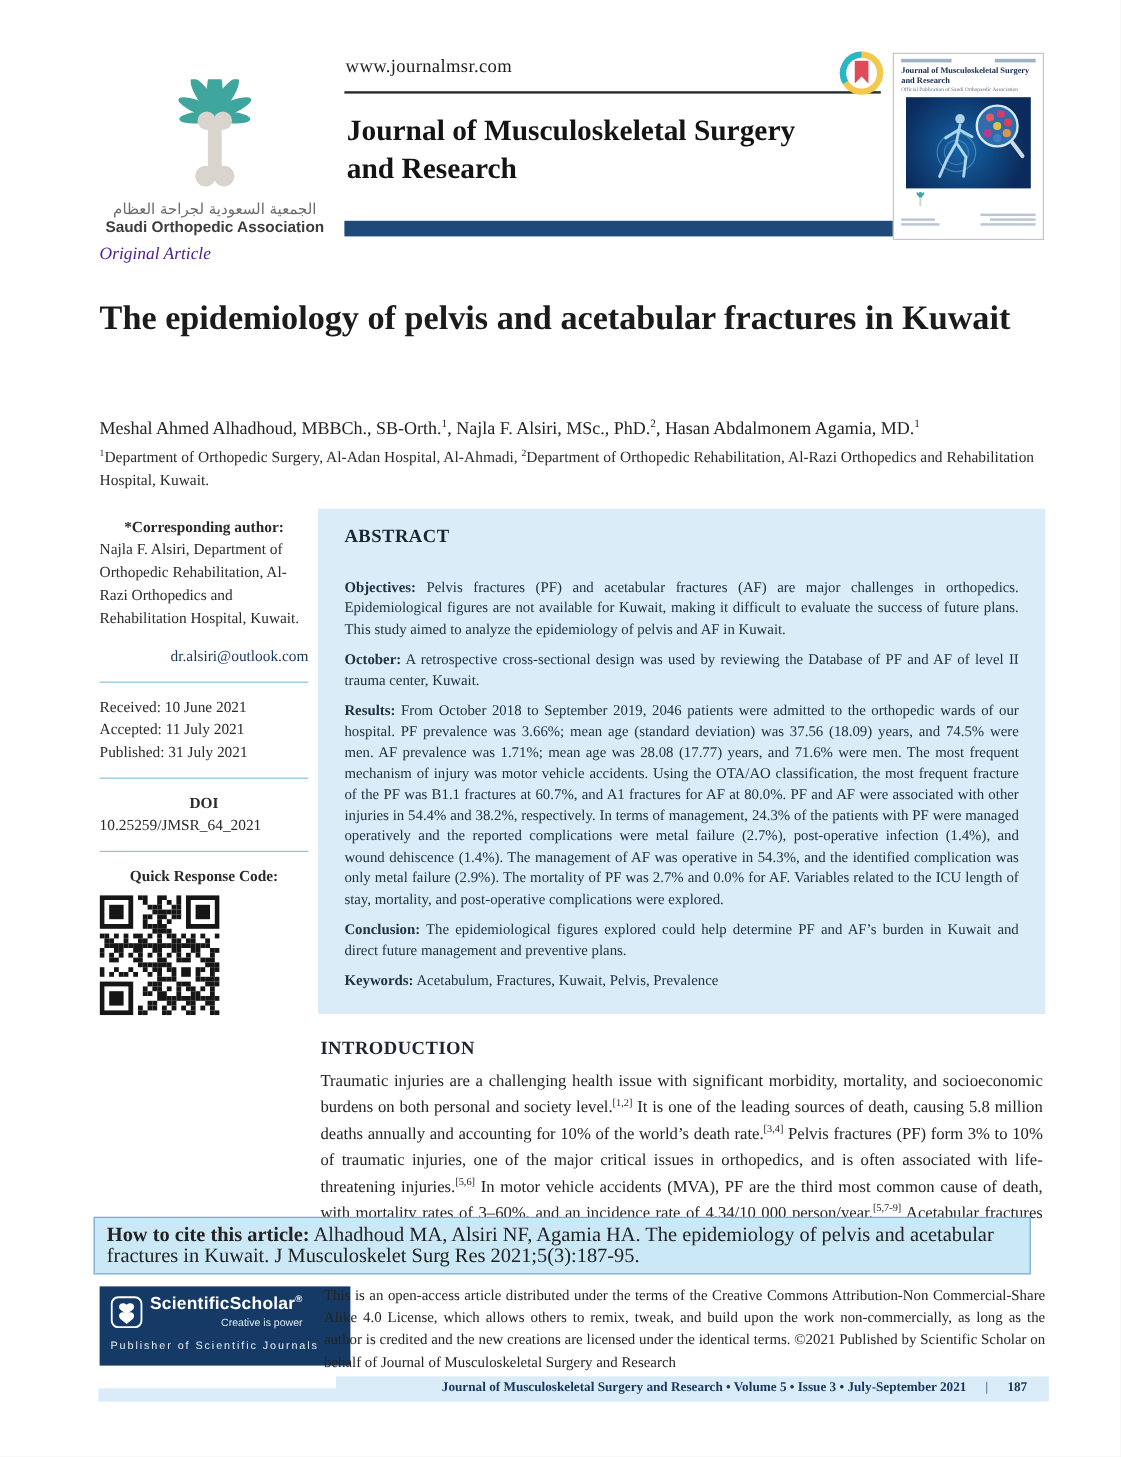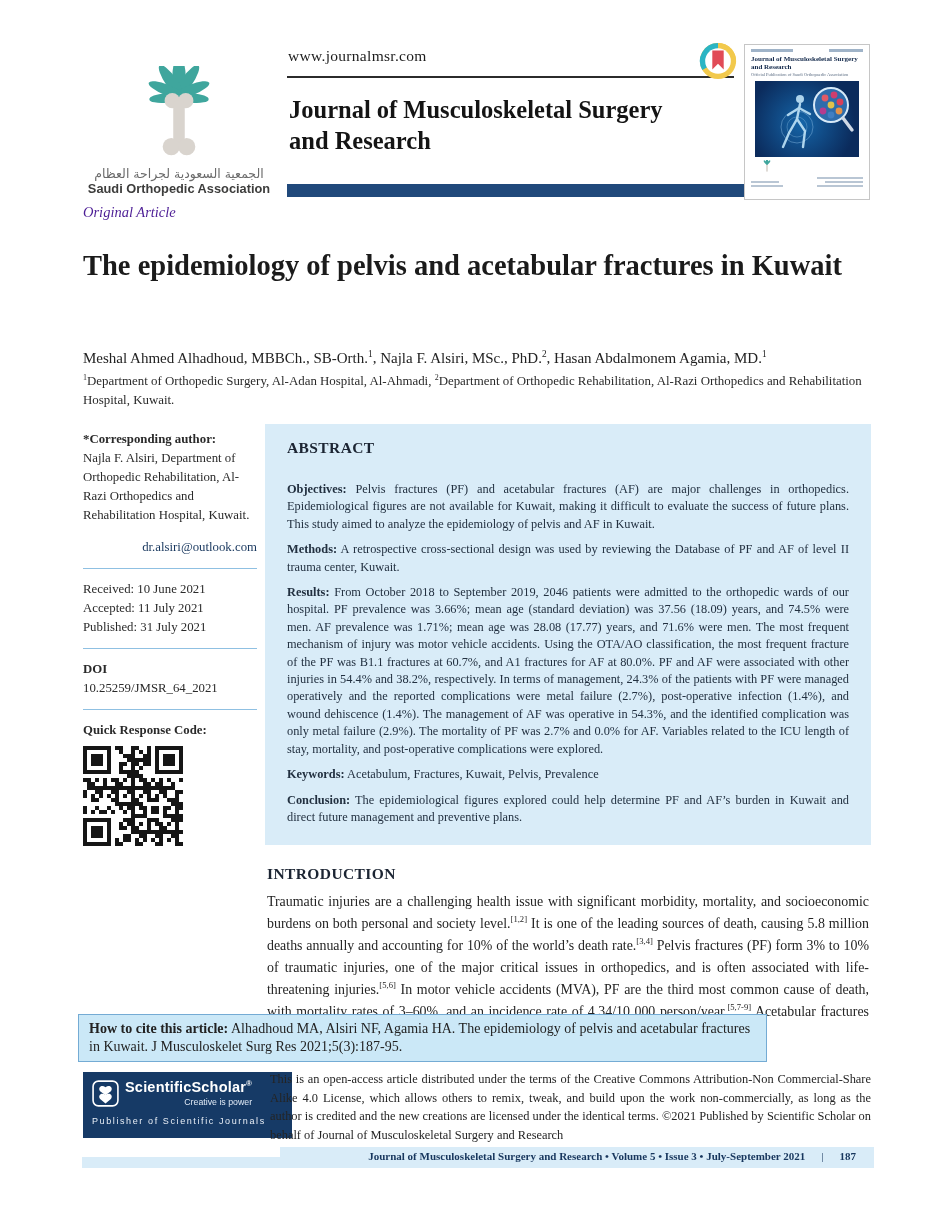"*Corresponding author:" .sidebar .bold { text-align: none -> center }
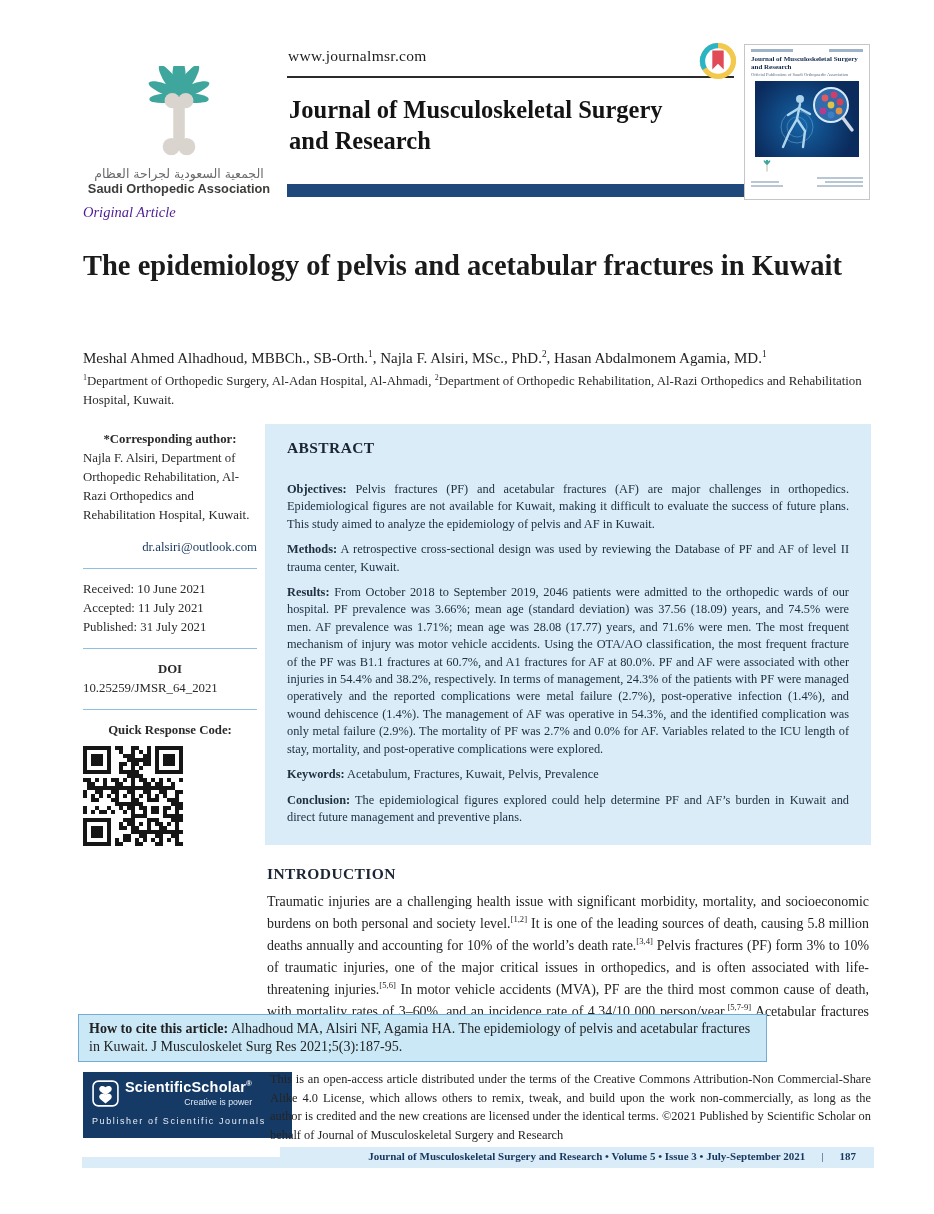"Methods:" span.lead { text: Methods -> October }
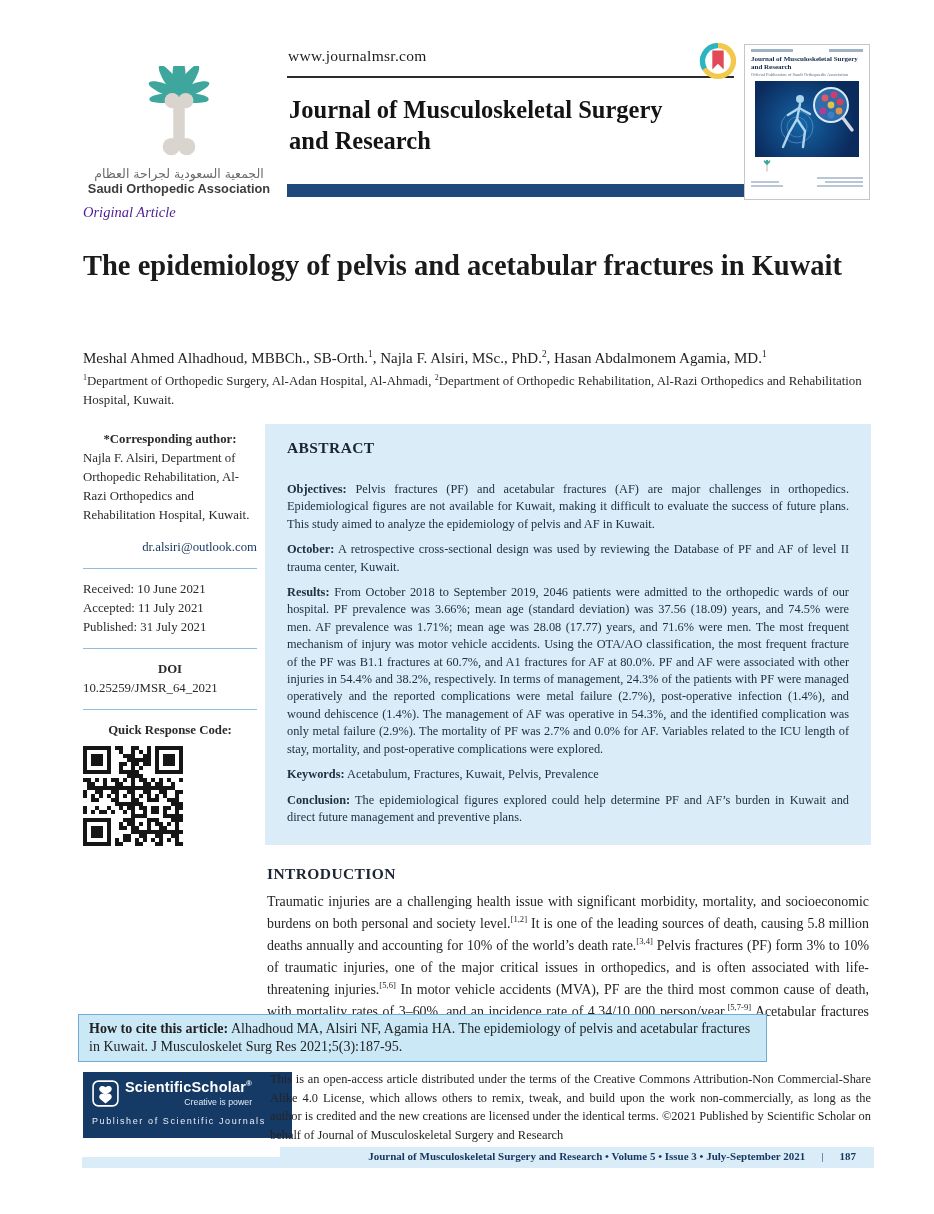"Keywords: Acetabulum, Fractures, Kuwait," p { order: before "Conclusion: The epidemiological figures" -> after "Conclusion: The epidemiological figures" }
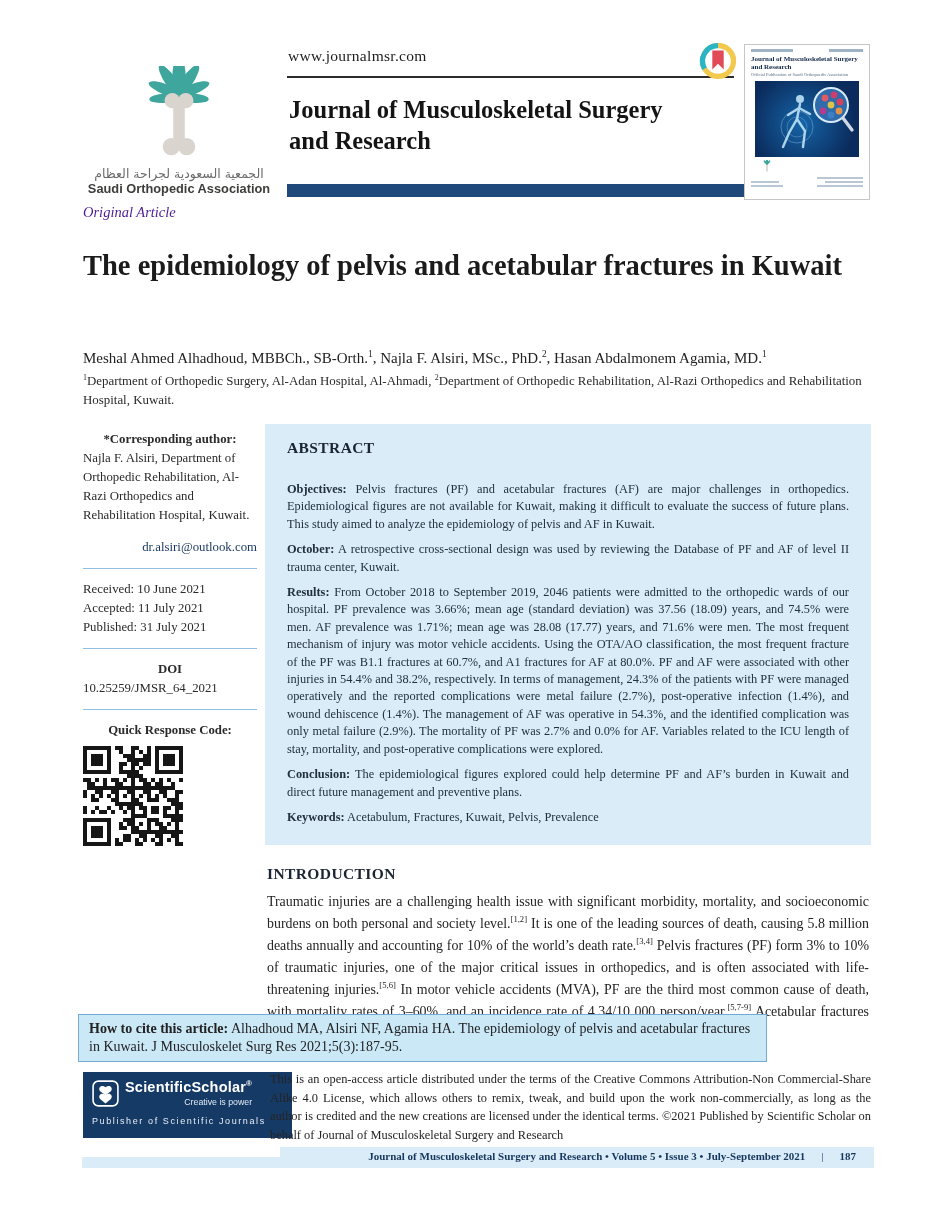"How to cite this article:" .cite { font-size: 14px -> 17px; width: 689px -> 781px }
